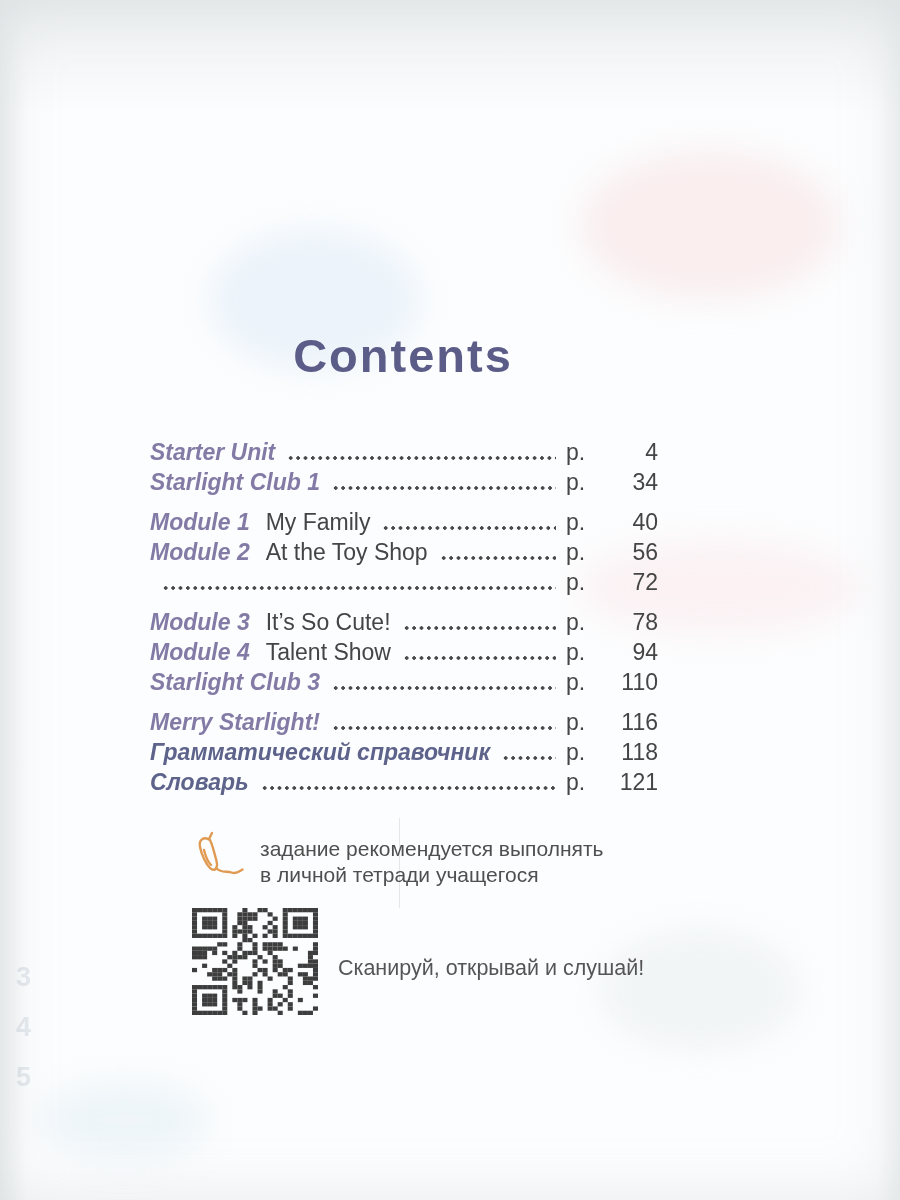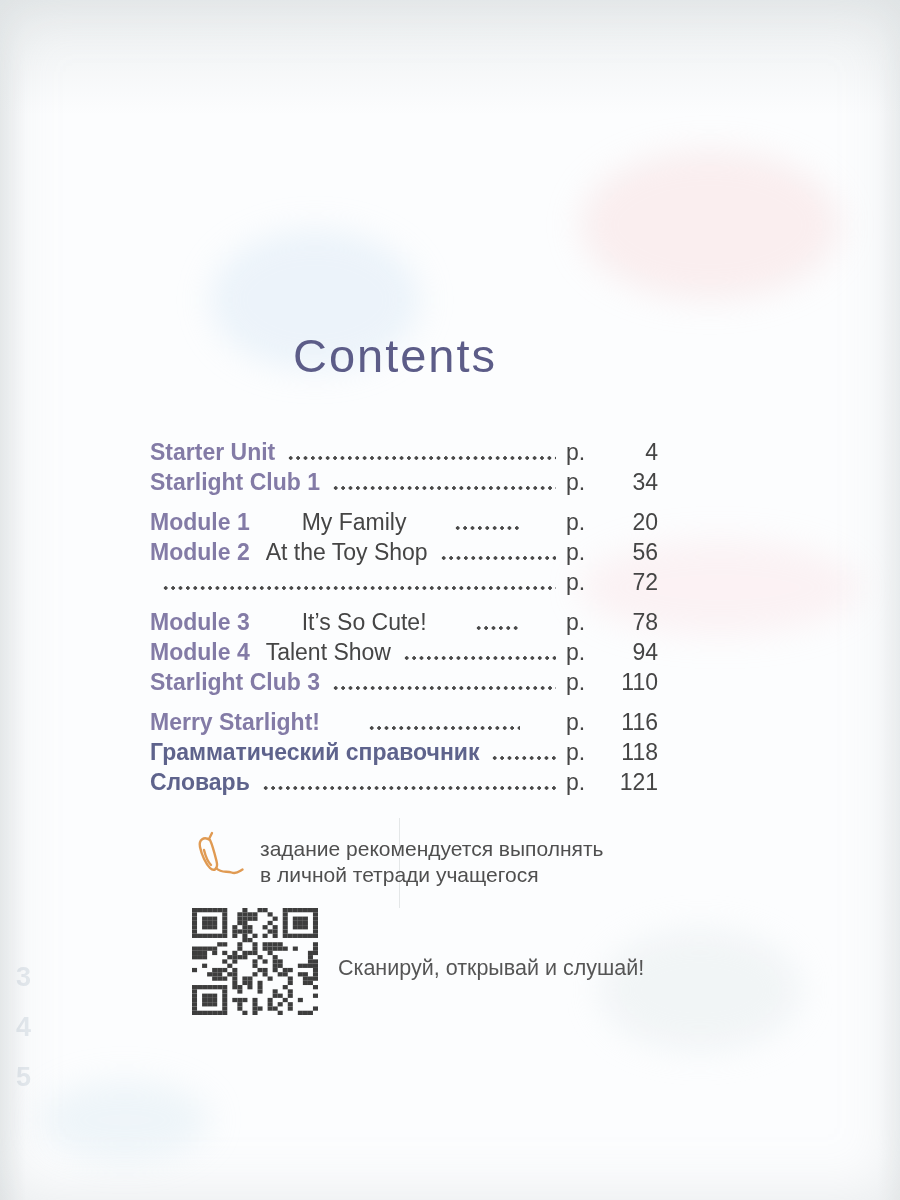"Contents" .title { font-weight: 400 -> 700; left: 60px -> 68px }
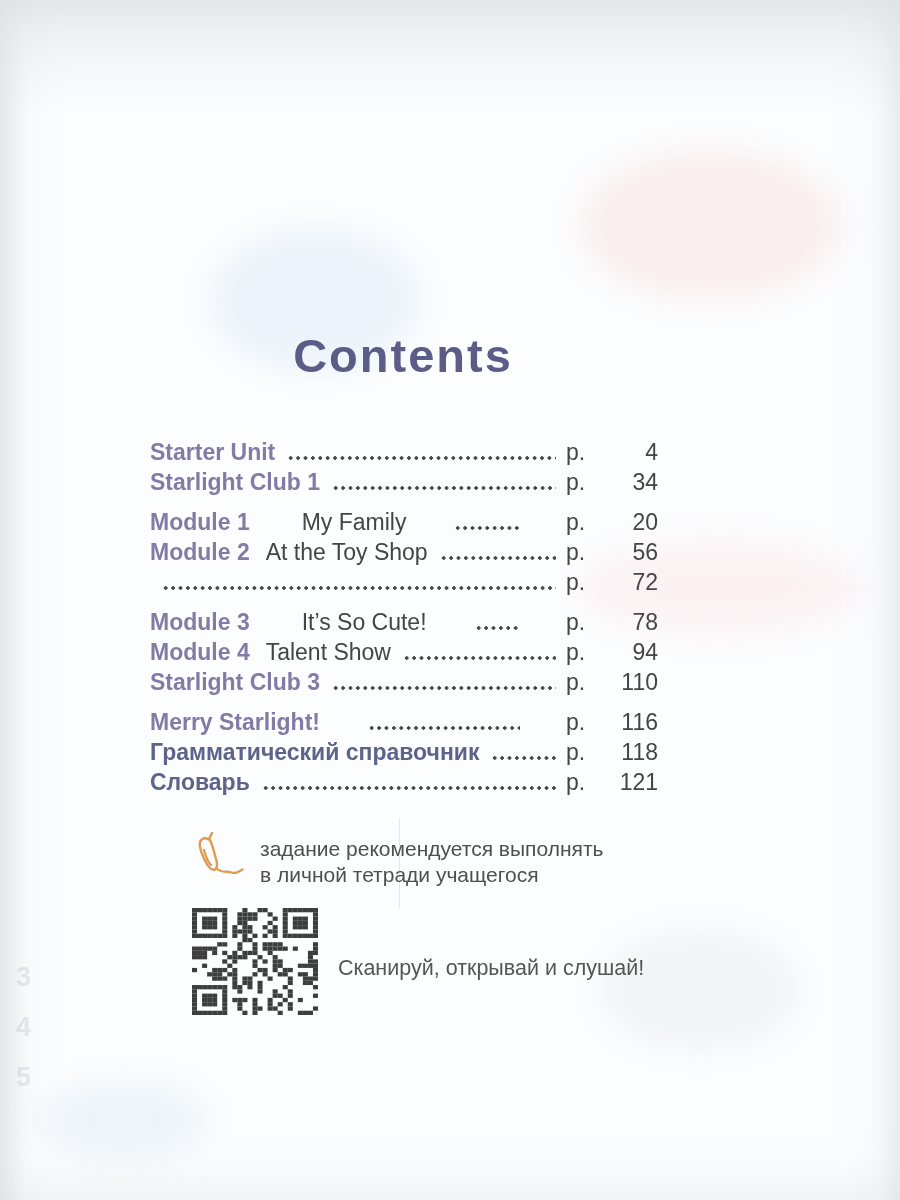"Starter Unit" .toc-label { font-style: none -> italic }
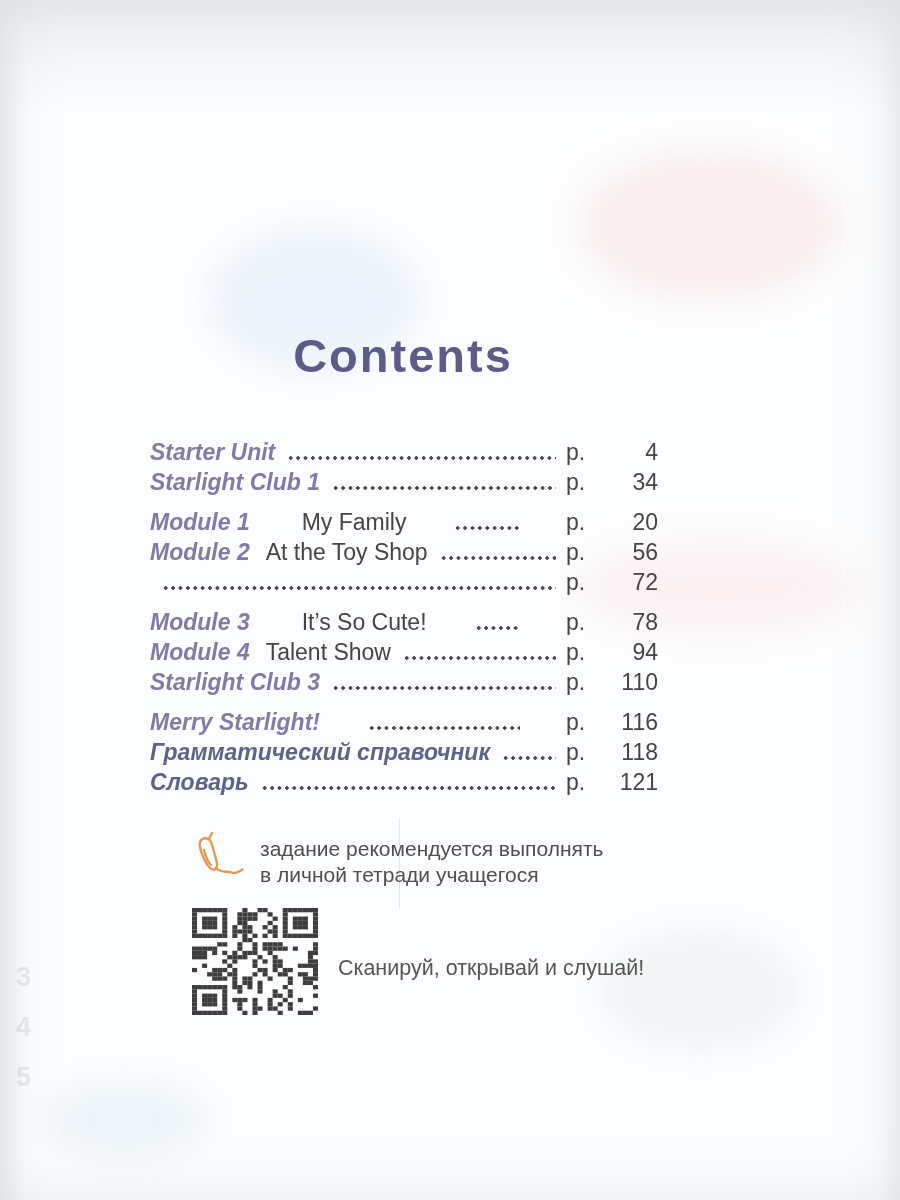"Module 1" .toc-row.group-start { gap: 36px -> none }
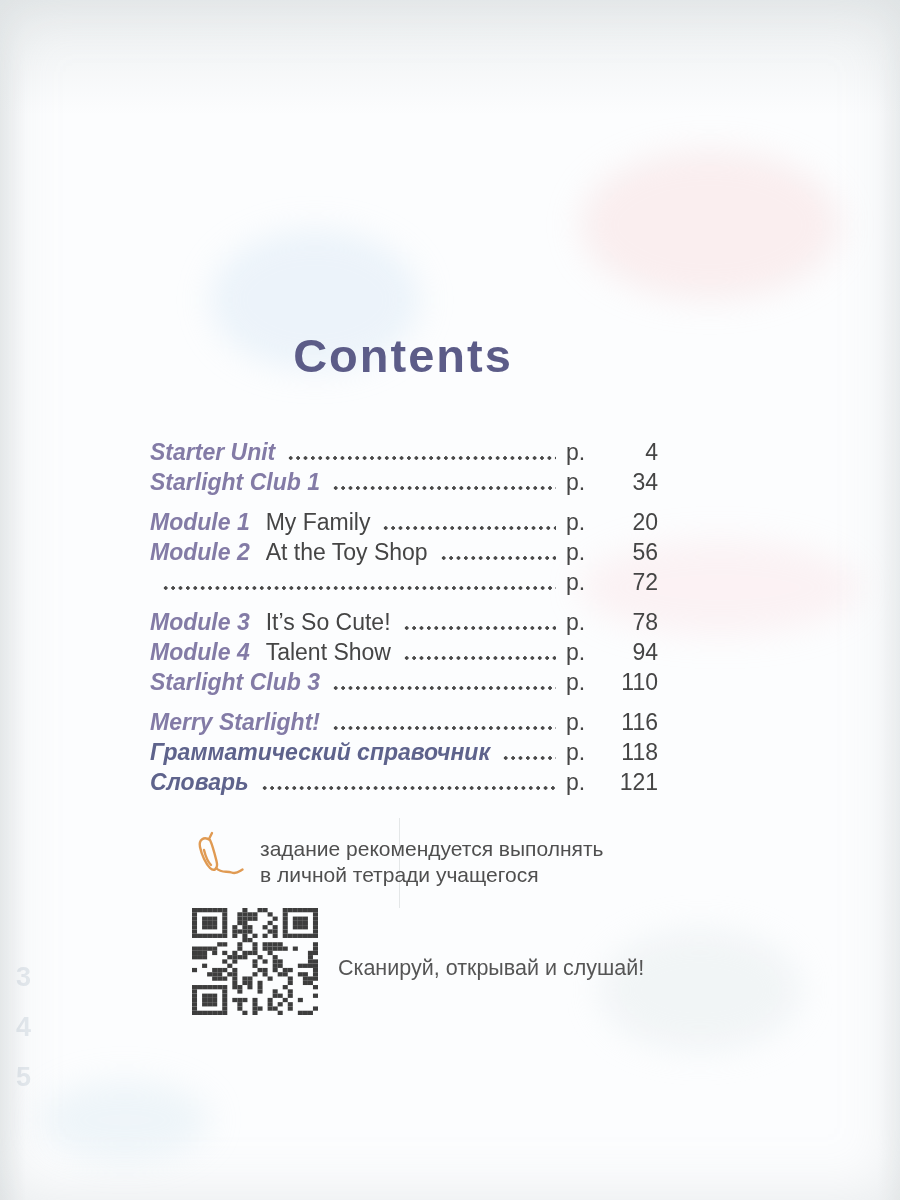"20" span.pnum { text: 20 -> 40 }
